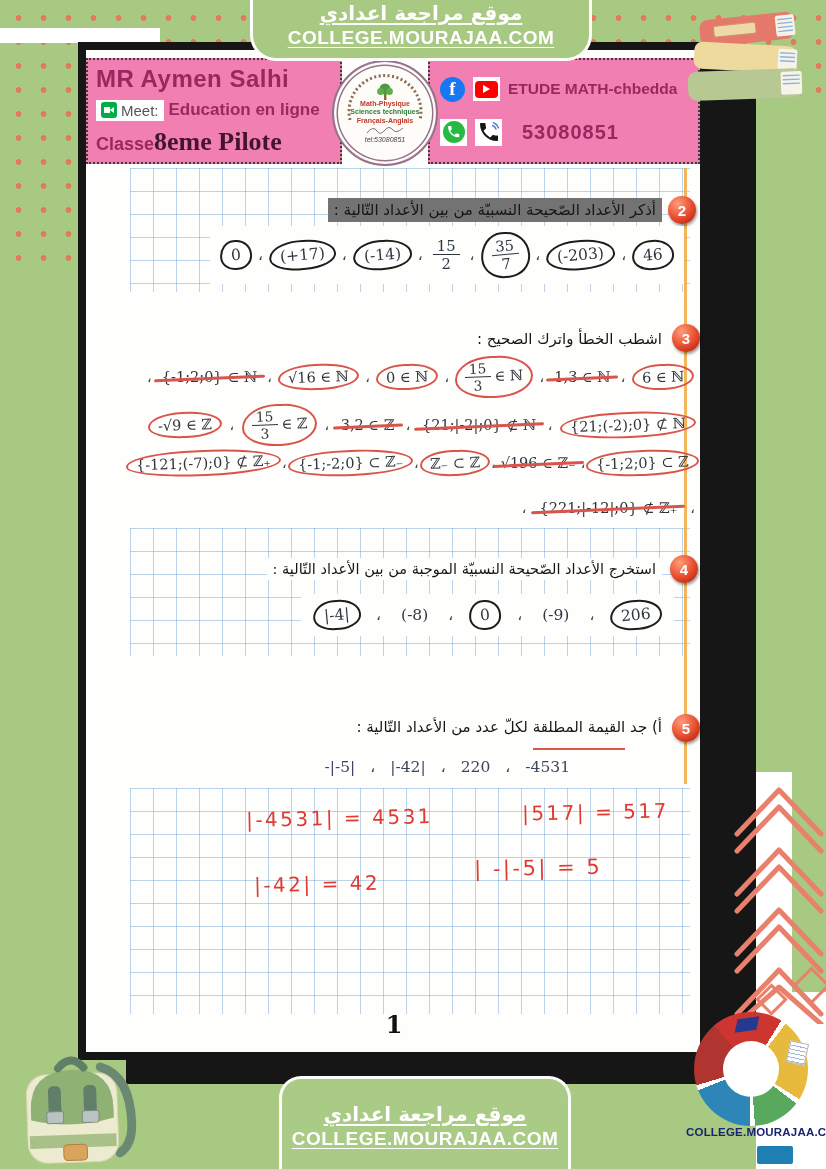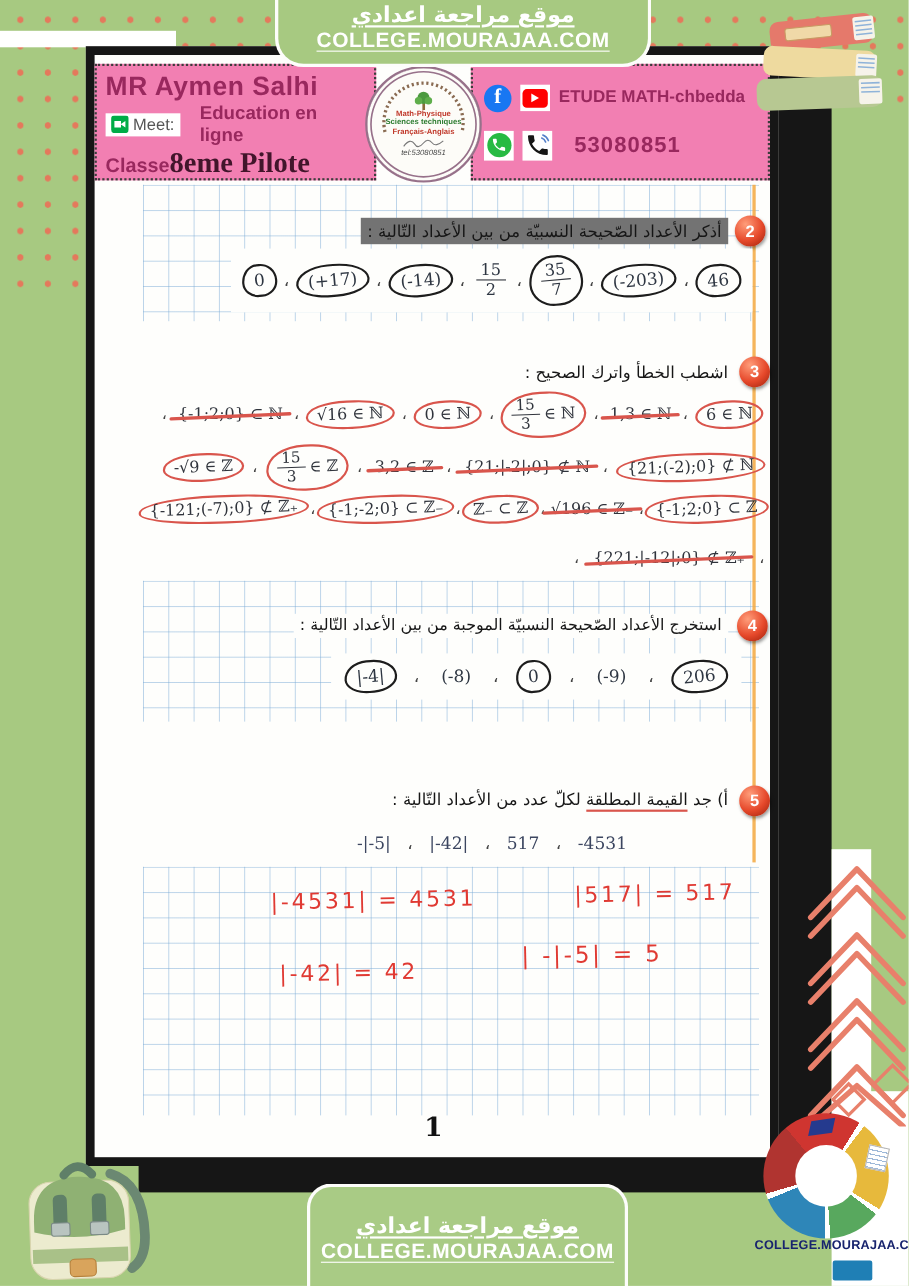"Meet:" .meet-row { gap: 18px -> 5px }
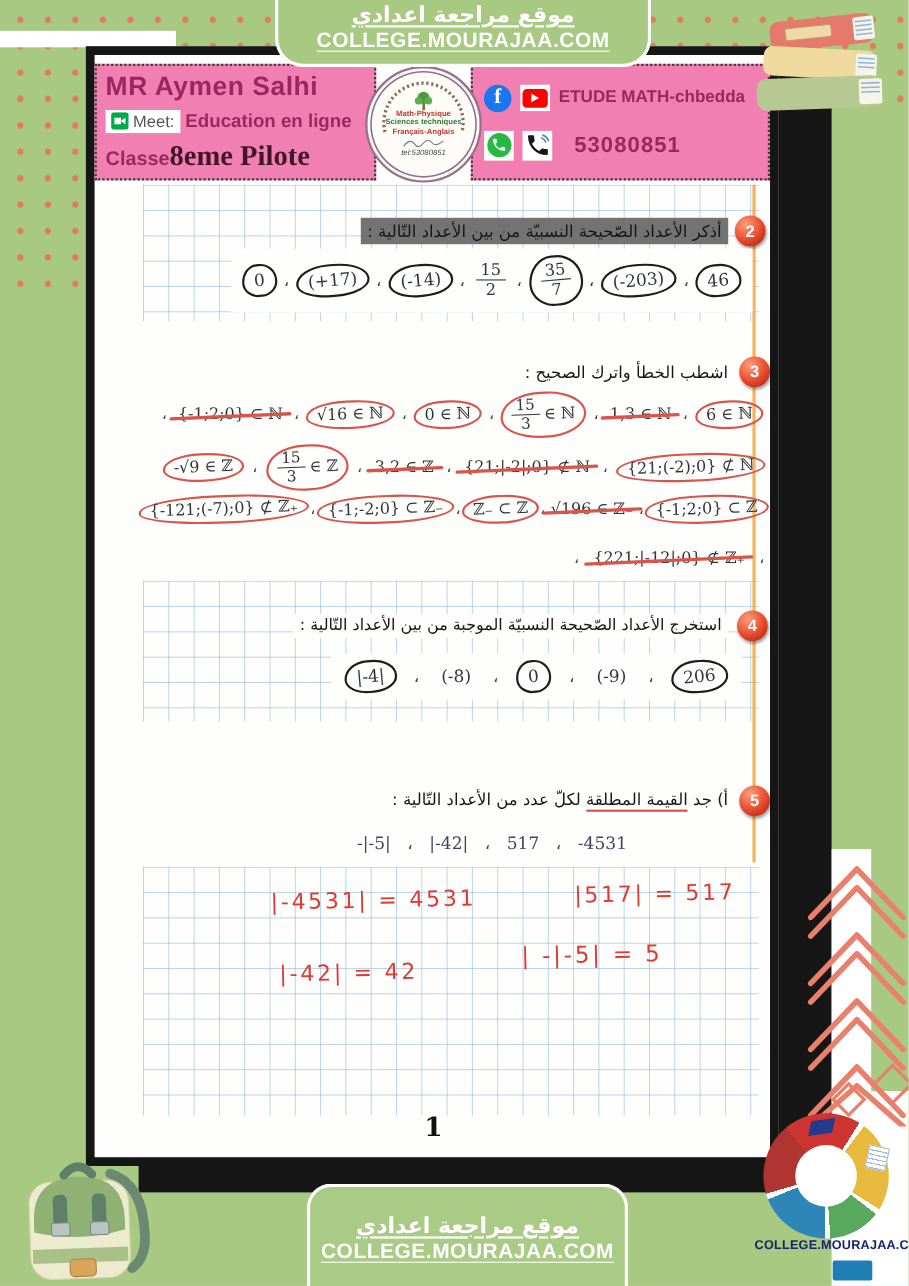"القيمة المطلقة" .redul { padding-bottom: 0 -> 12px }
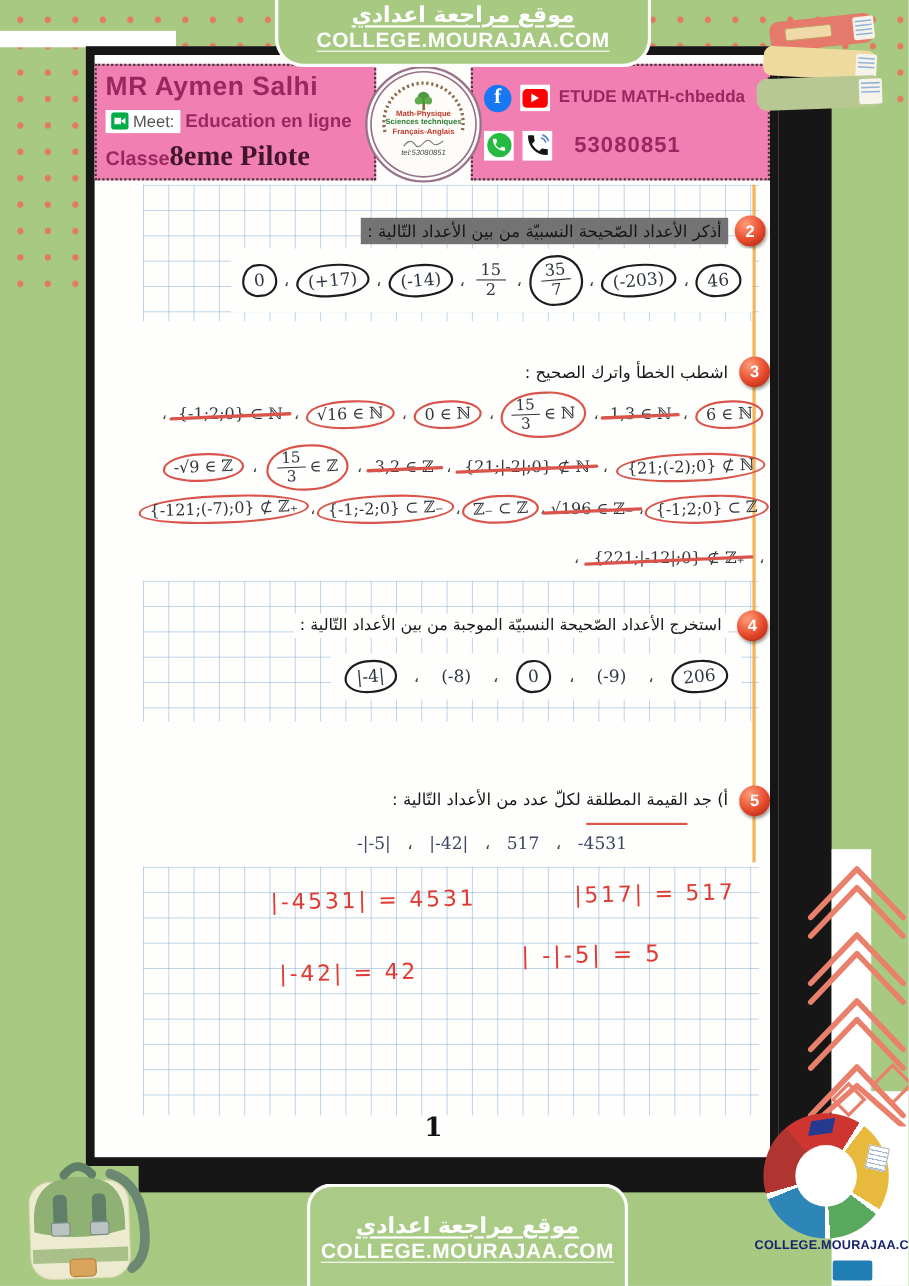"517" span.mitem { text: 517 -> 220 }
